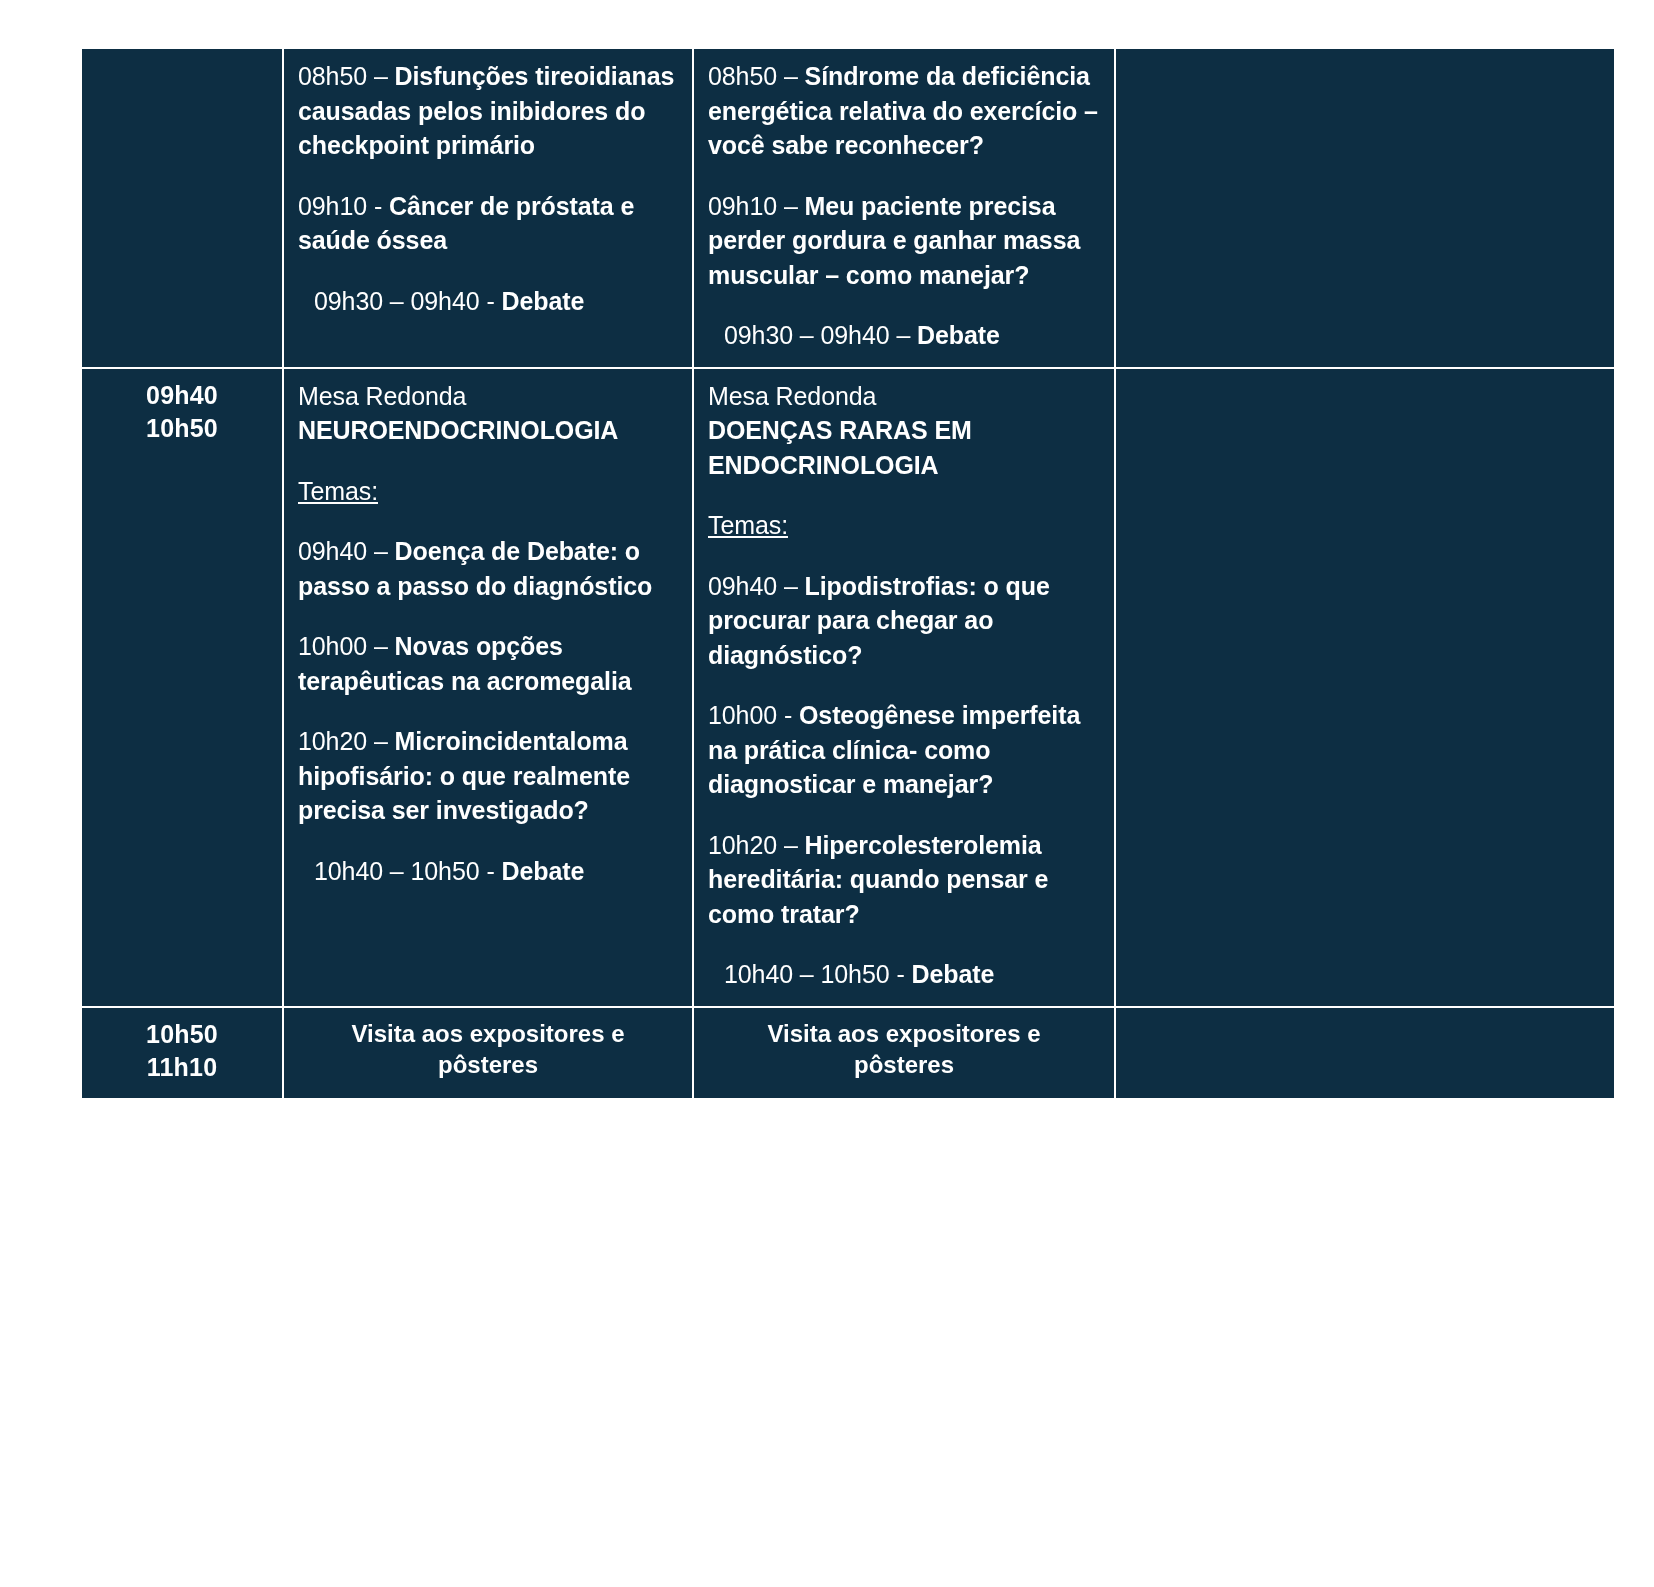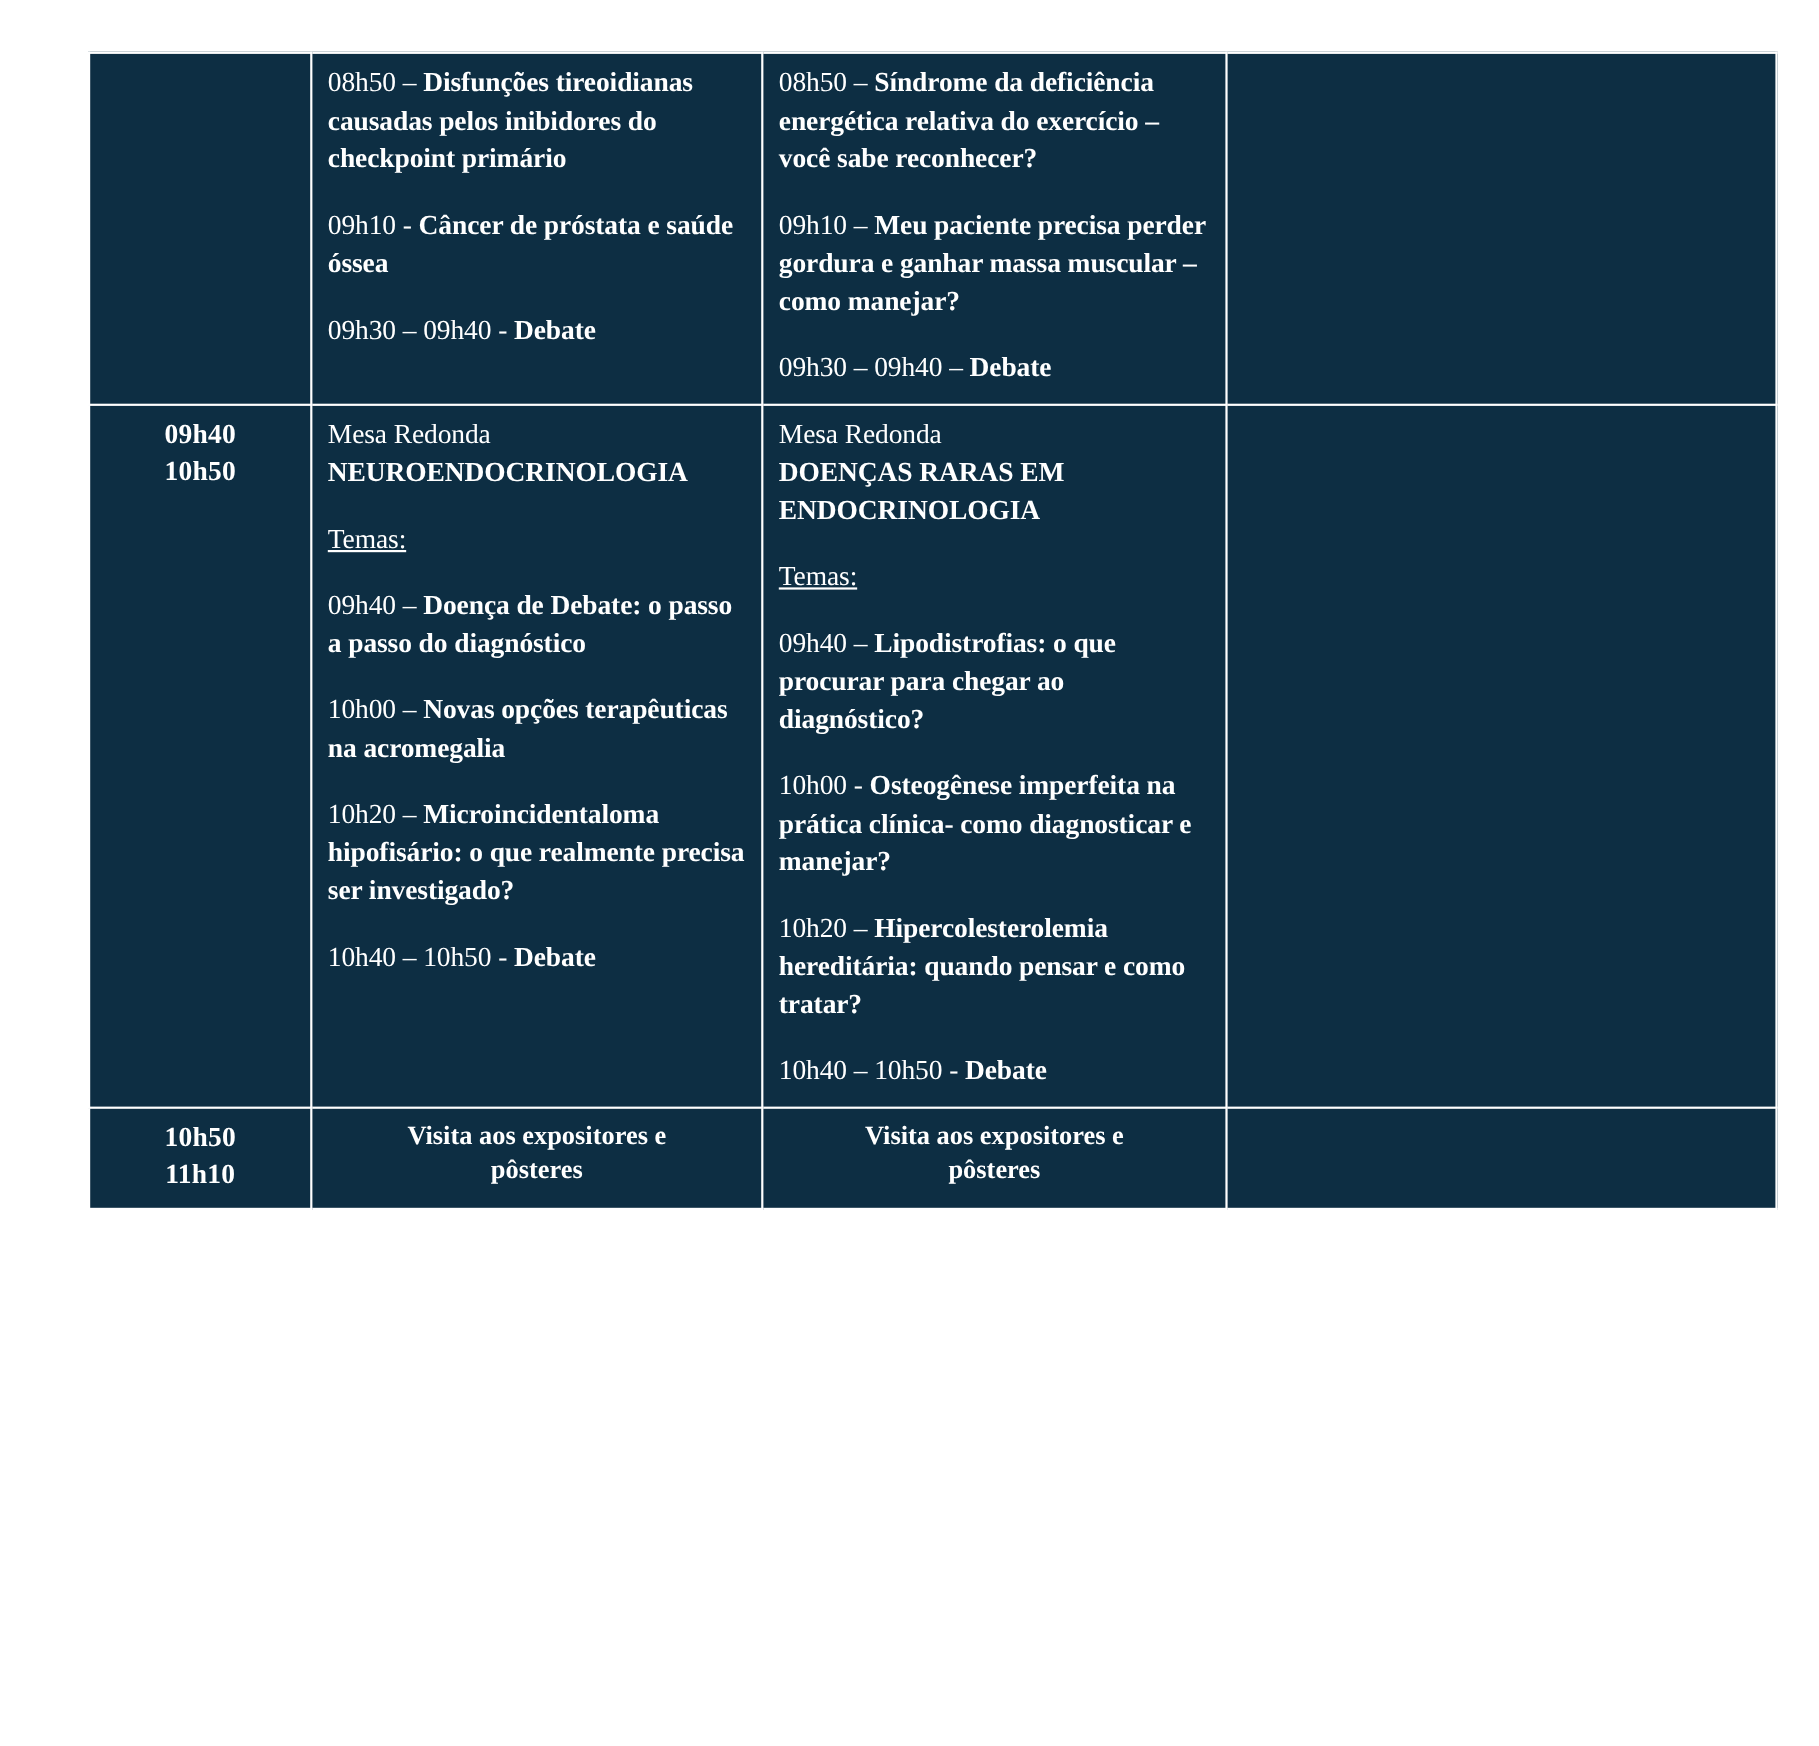"08h50 – Disfunções tireoidianas causadas" .page { font-family: Liberation Serif, serif -> none }
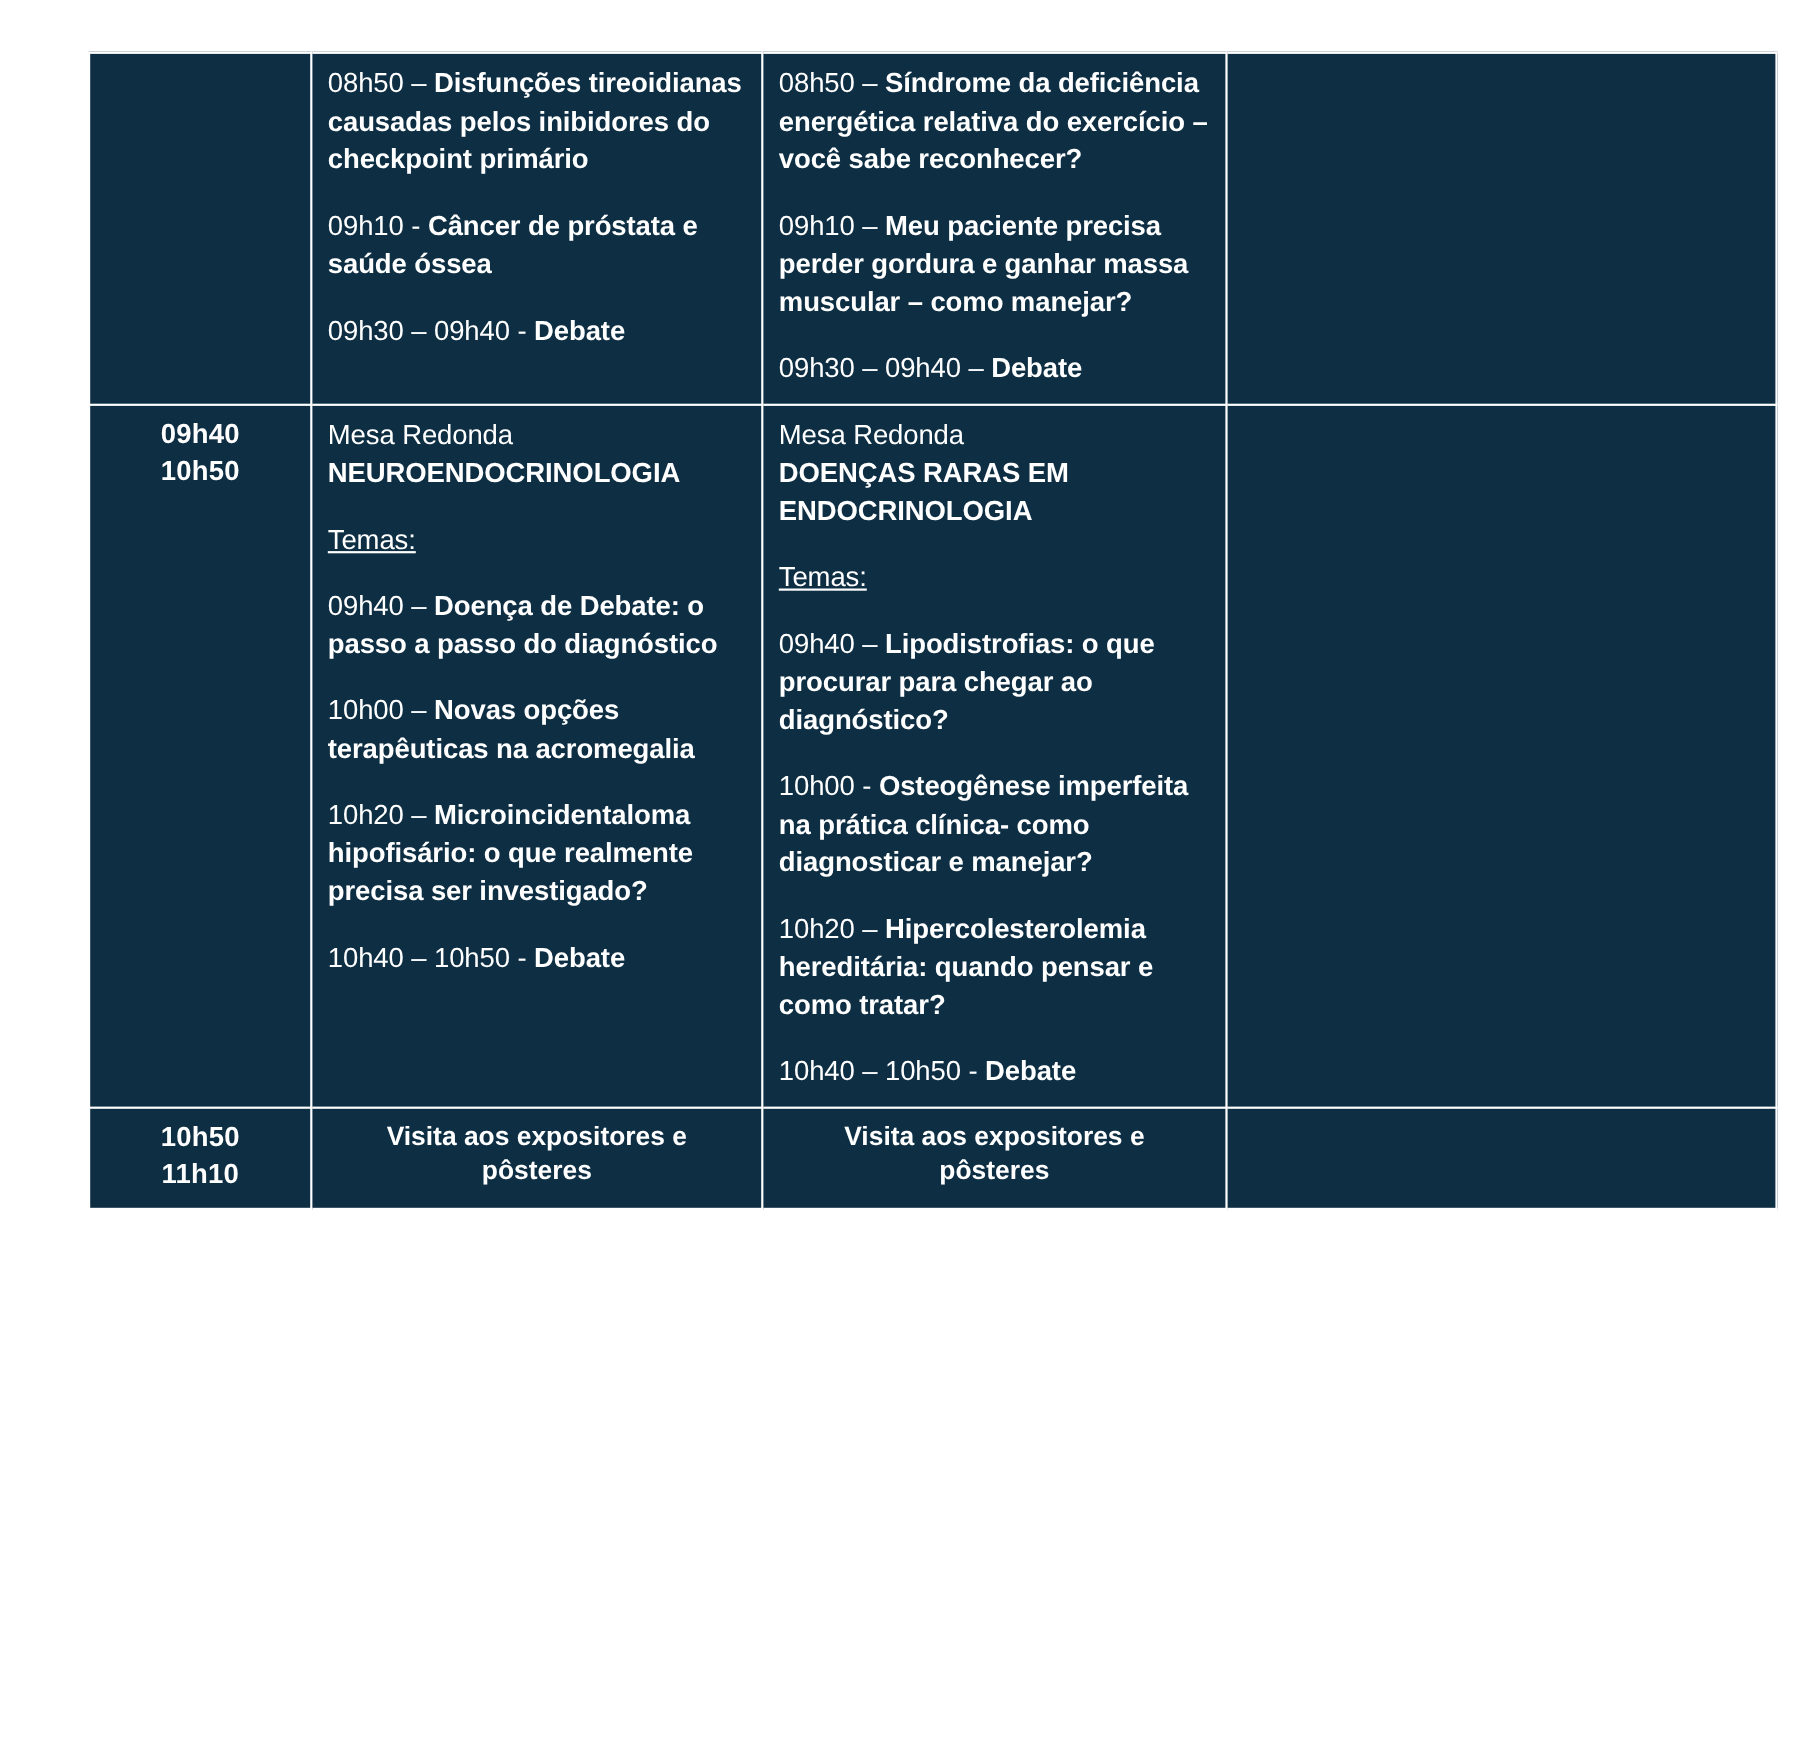"09h30 – 09h40 - Debate" .para:last-child { margin-left: none -> 16px }
